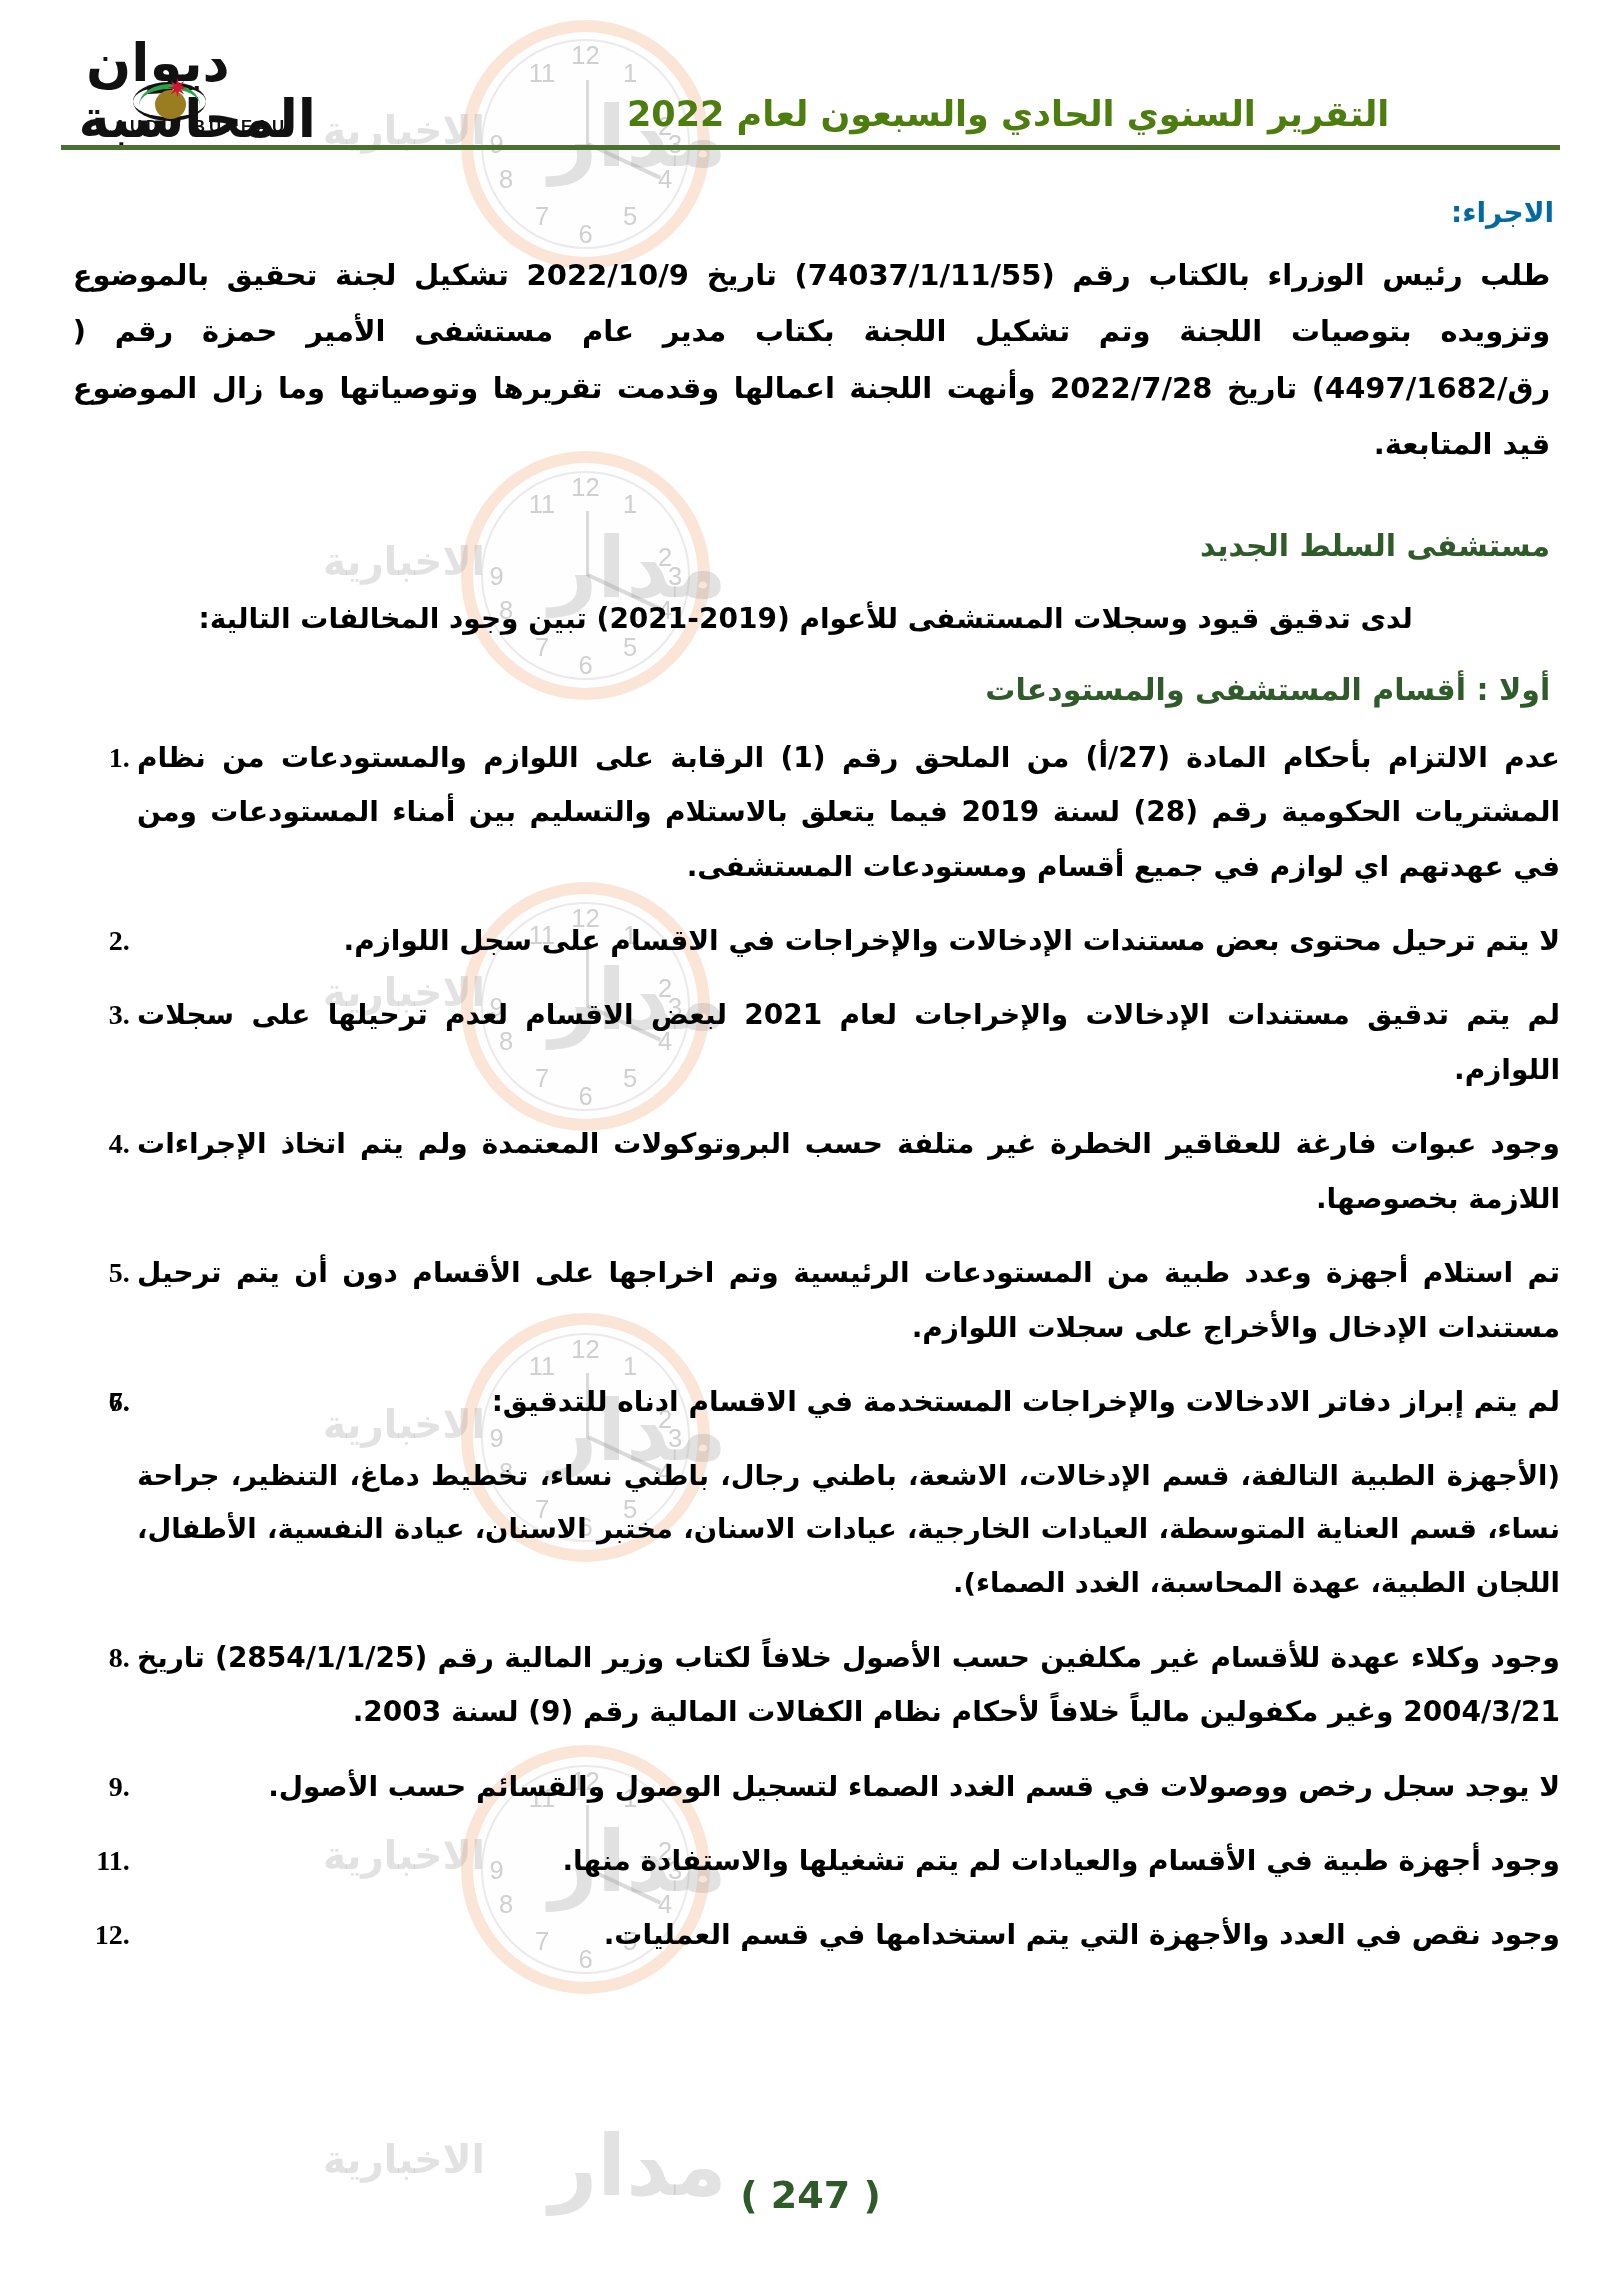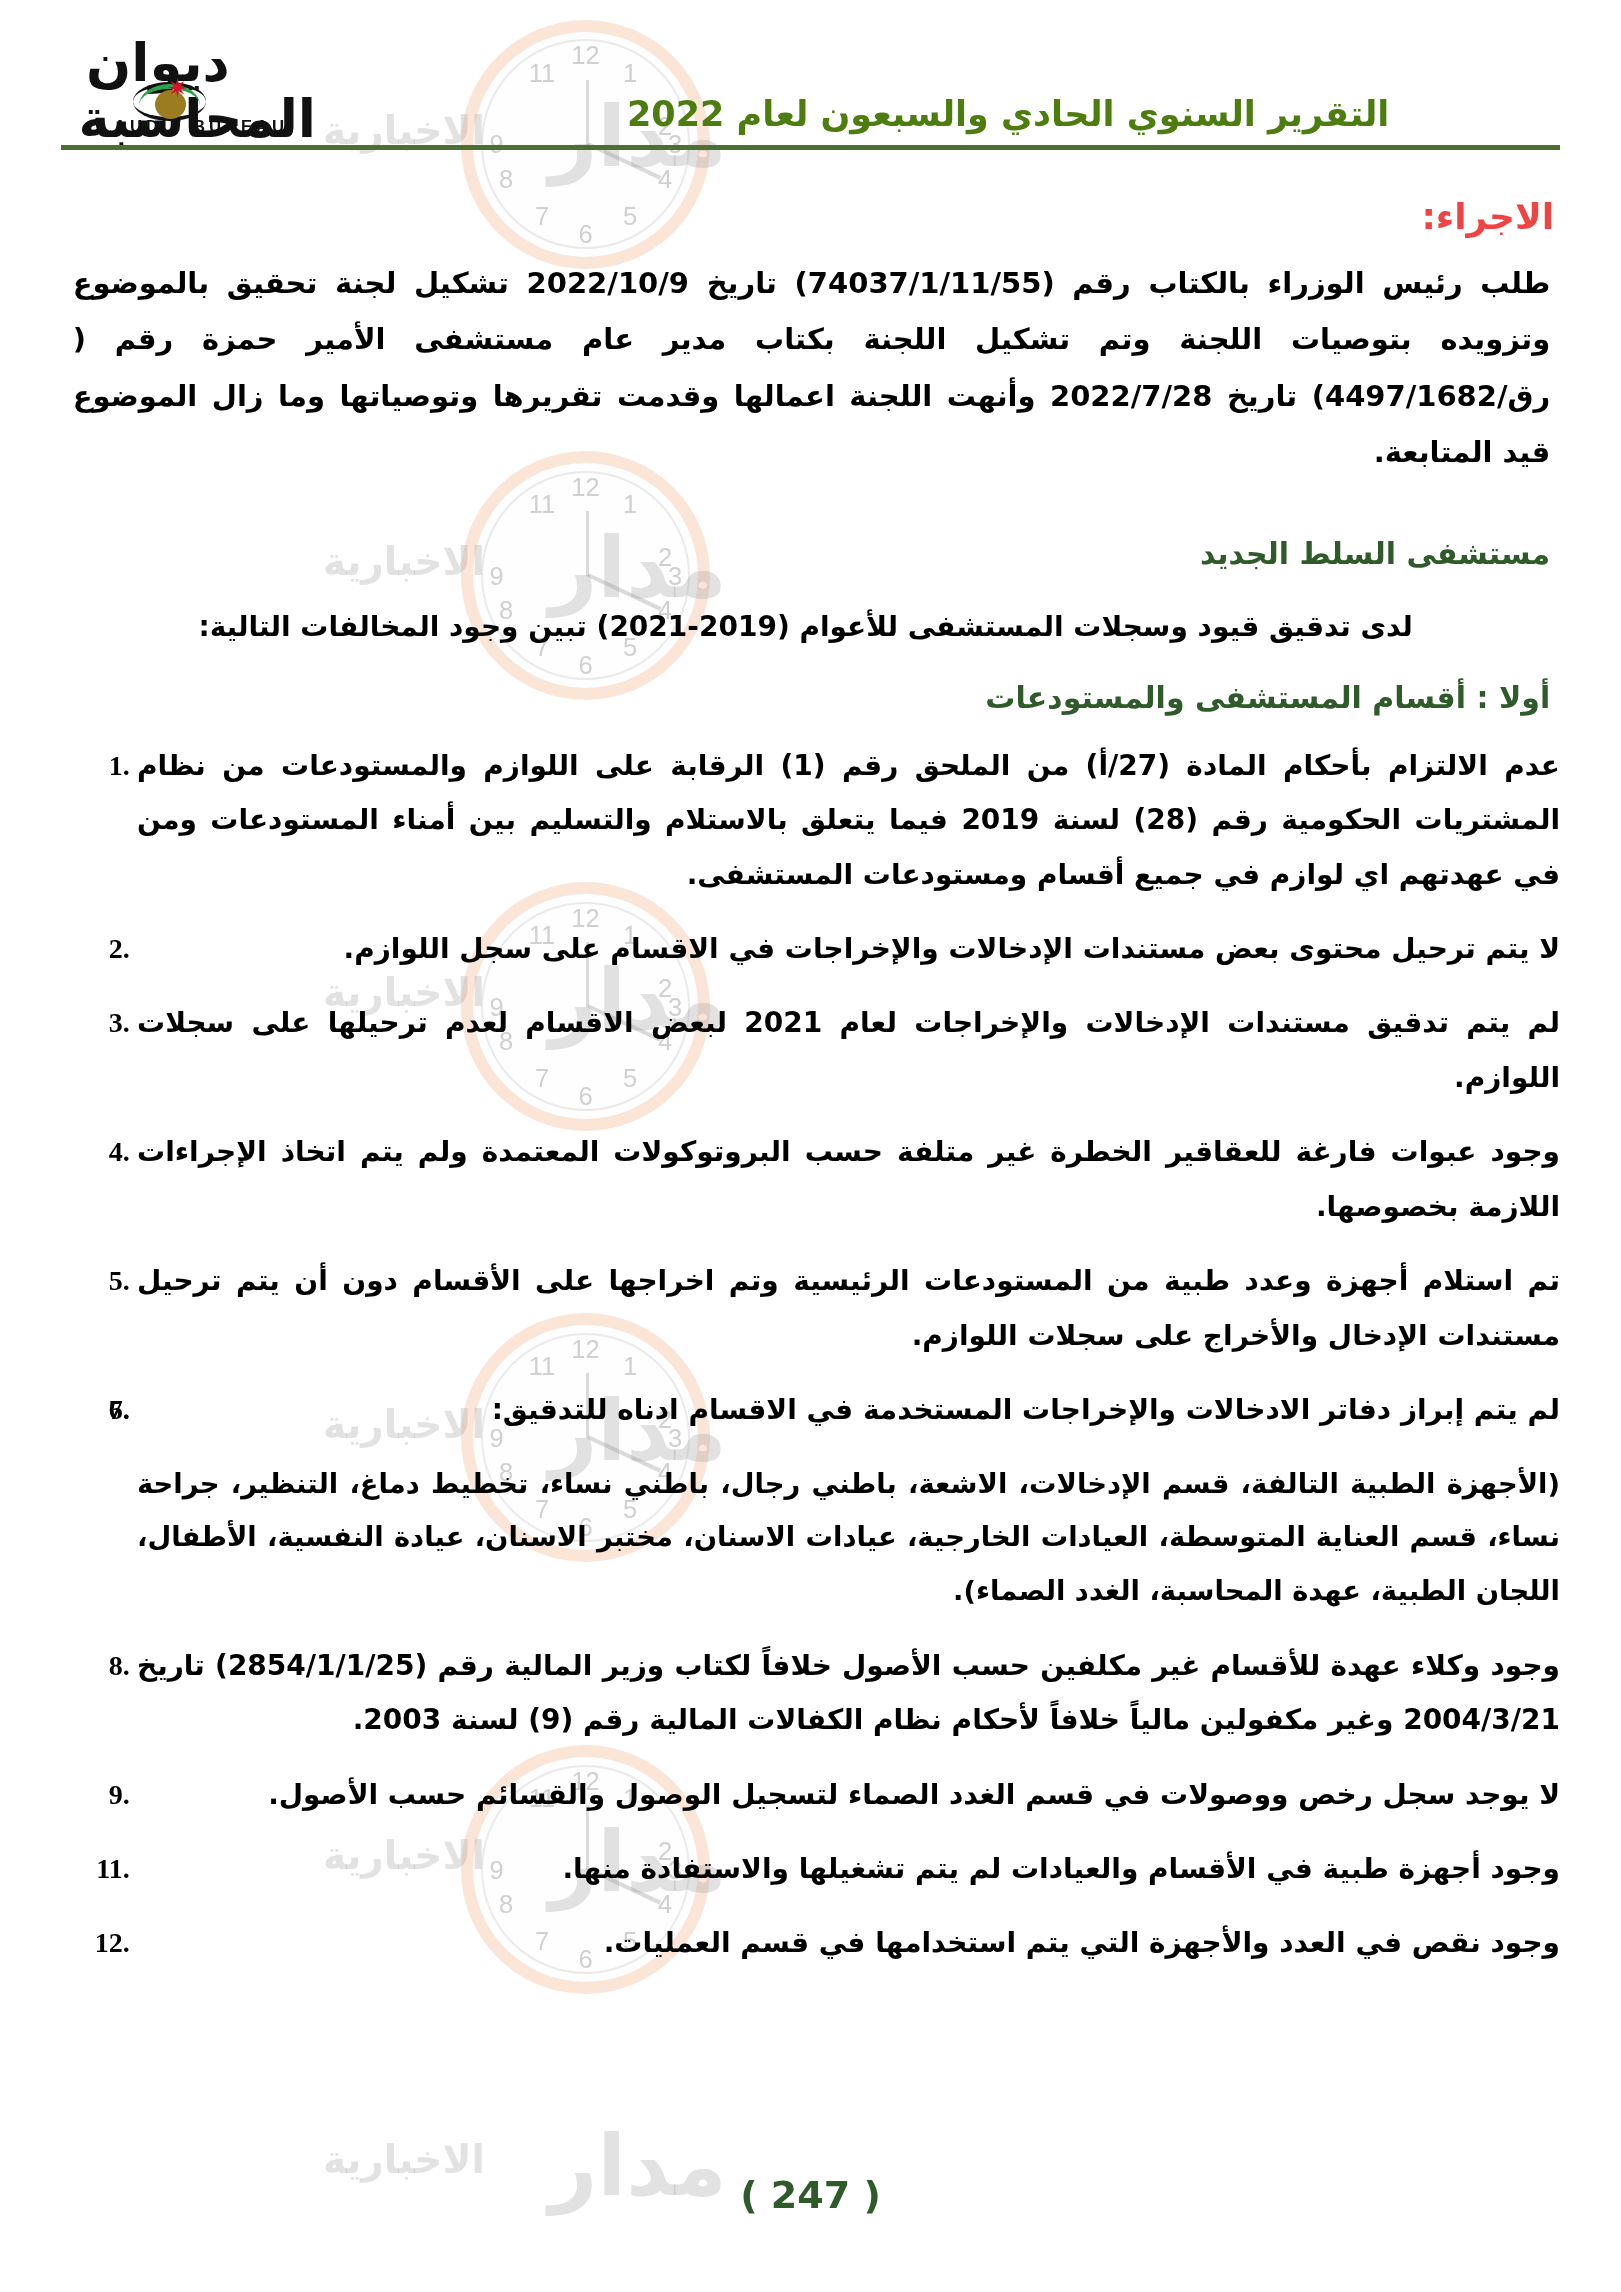"الاجراء:" .lbl-green { color: #ef4444 -> #0369a1; font-size: 36px -> 28px }
